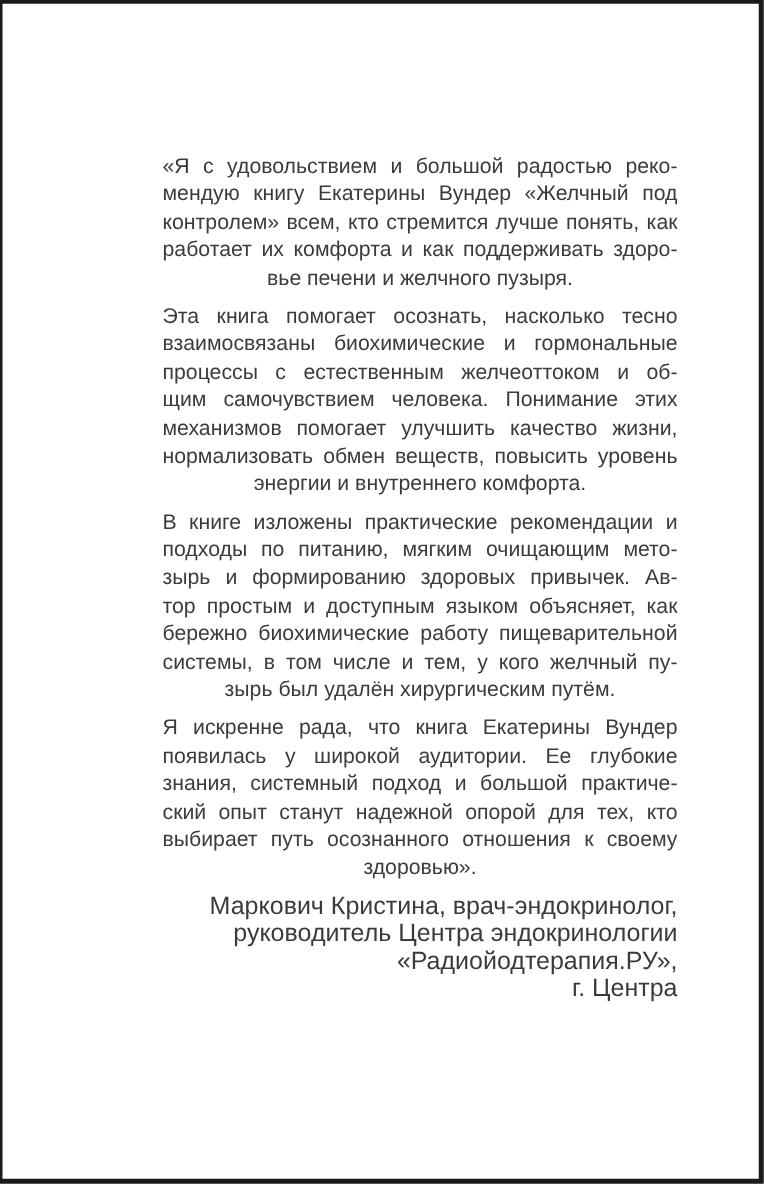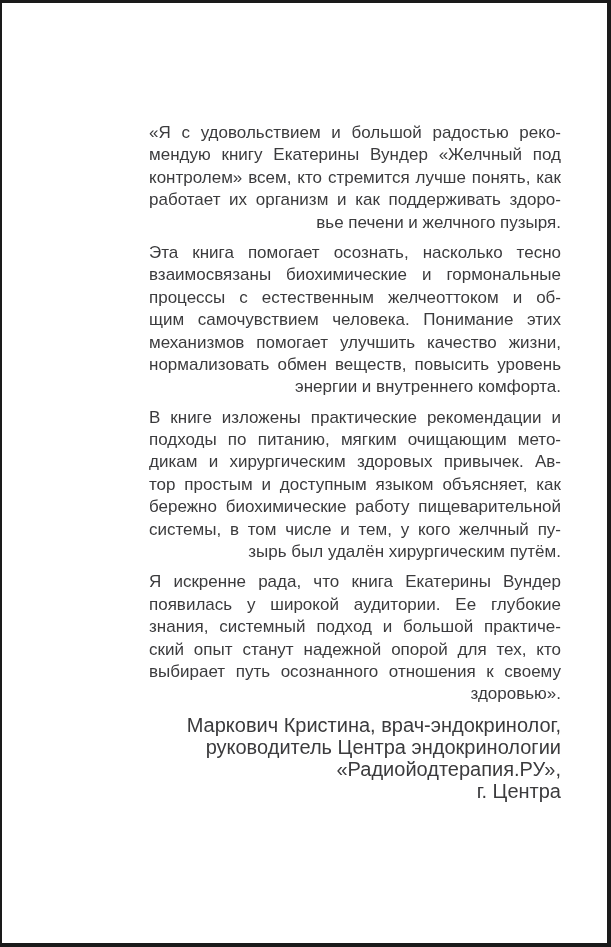"«Я с удовольствием и большой" .text-column { left: 149px -> 130px }
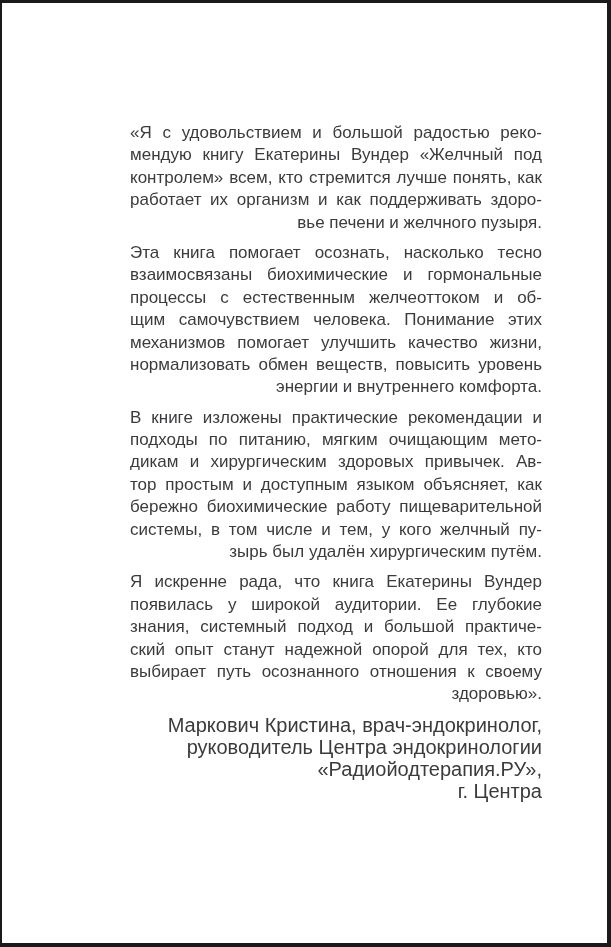"работает их организм и как" div.tl { text: организм -> комфорта }
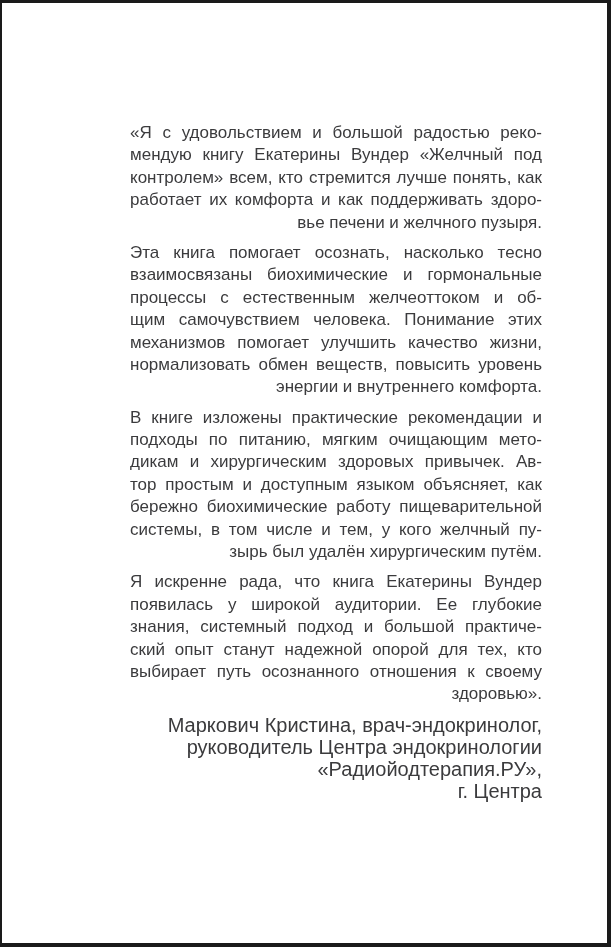"вье печени и желчного пузыря." .tl.last { text-align: right -> center }
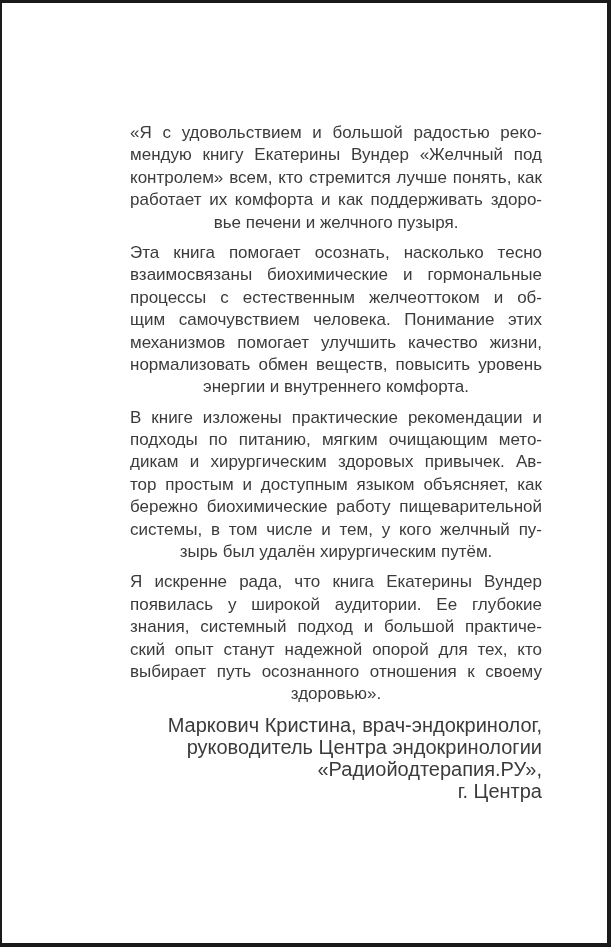"дикам и хирургическим здоровых привычек." div.tl { text: дикам и хирургическим -> зырь и формированию }
